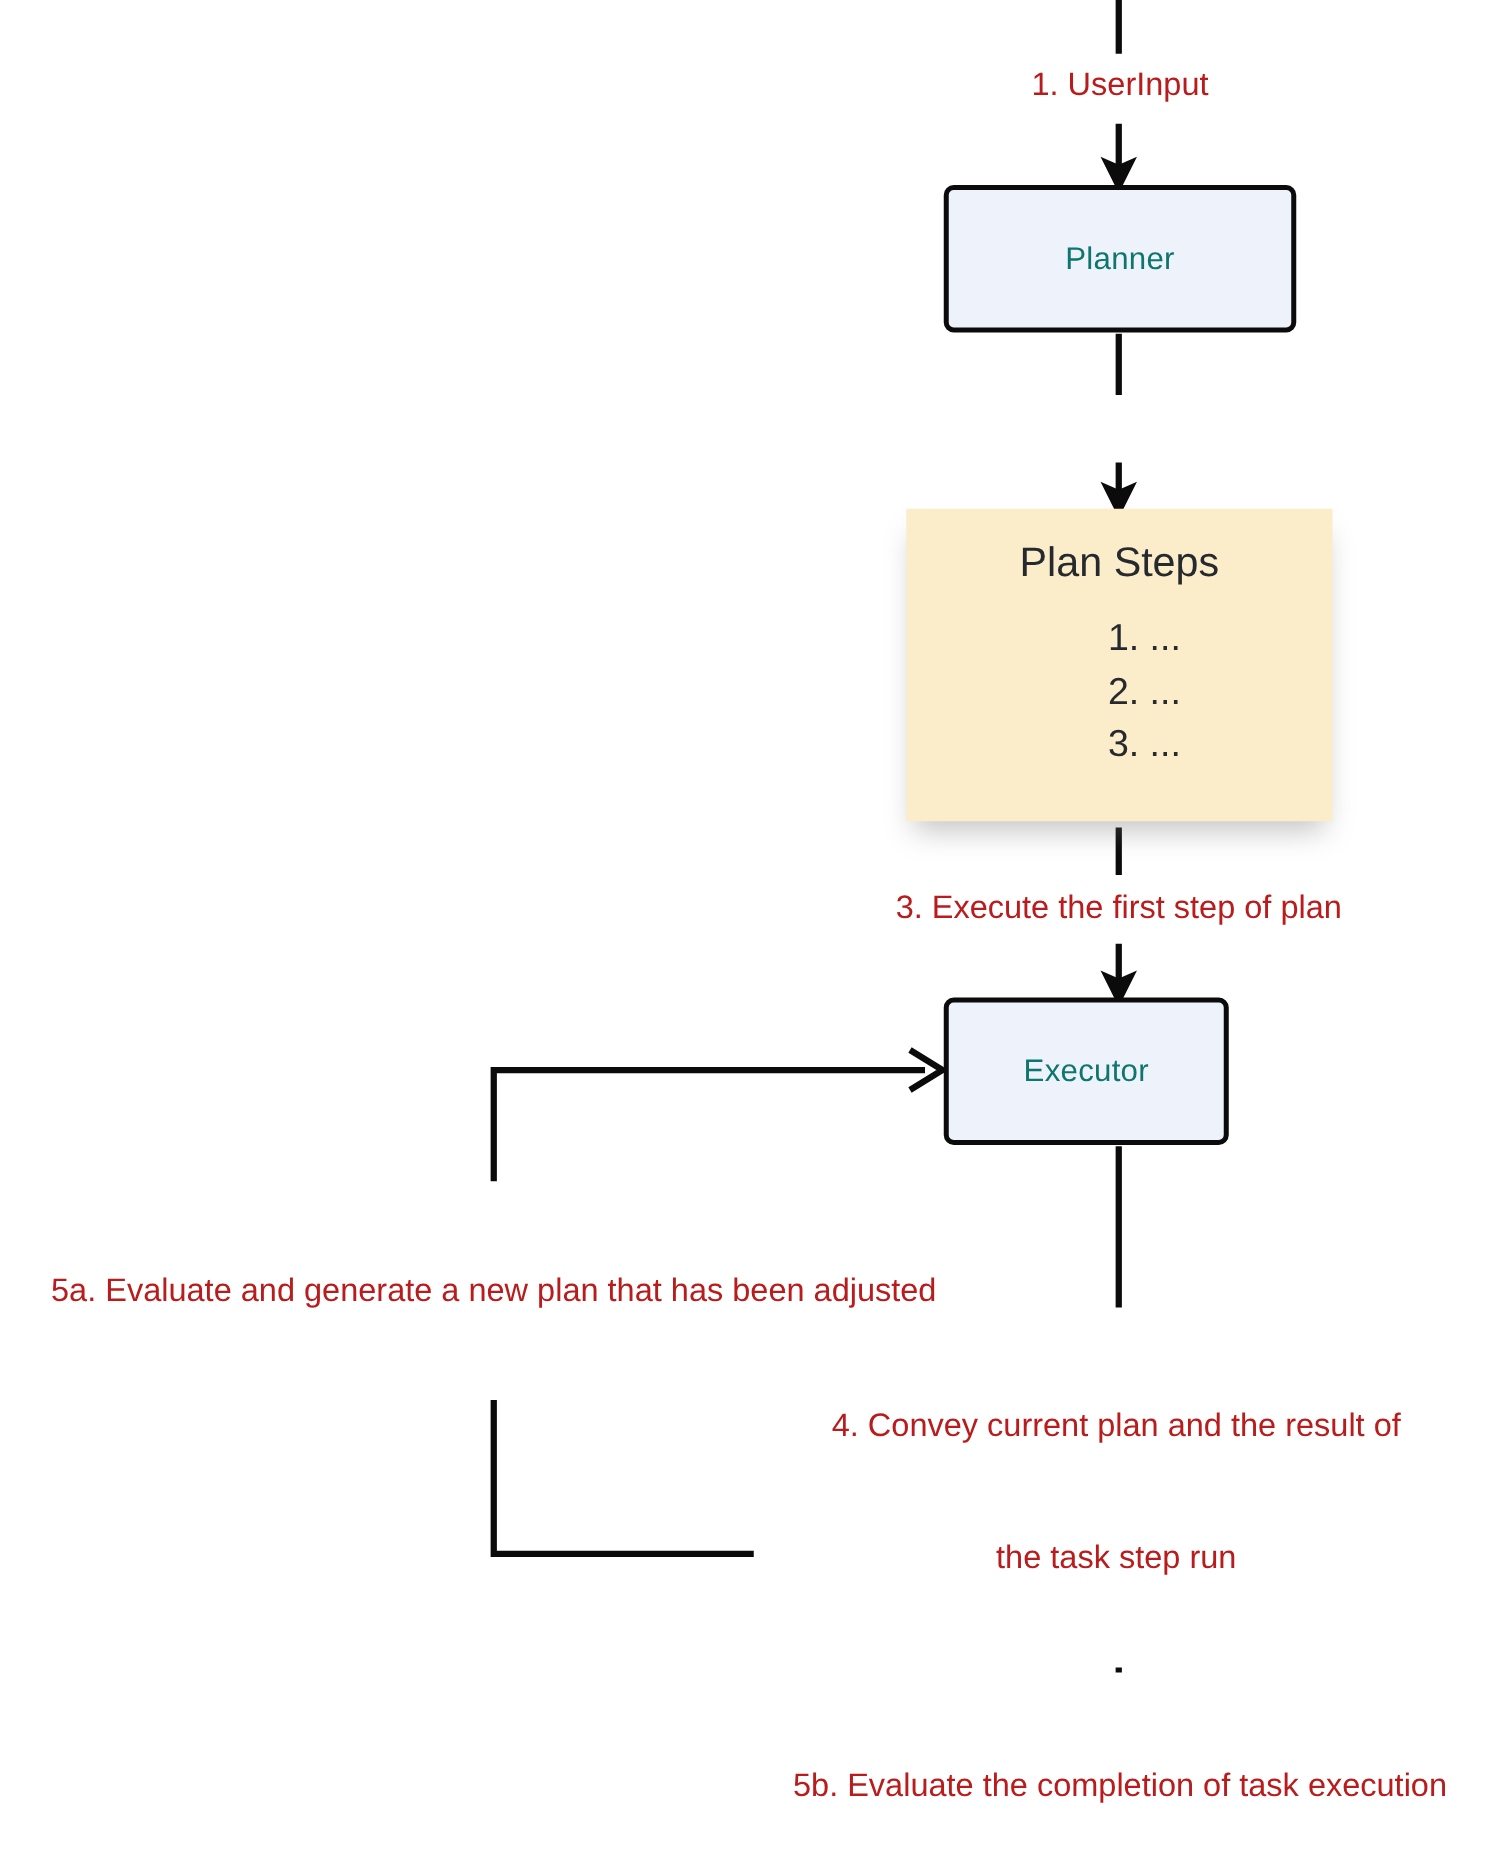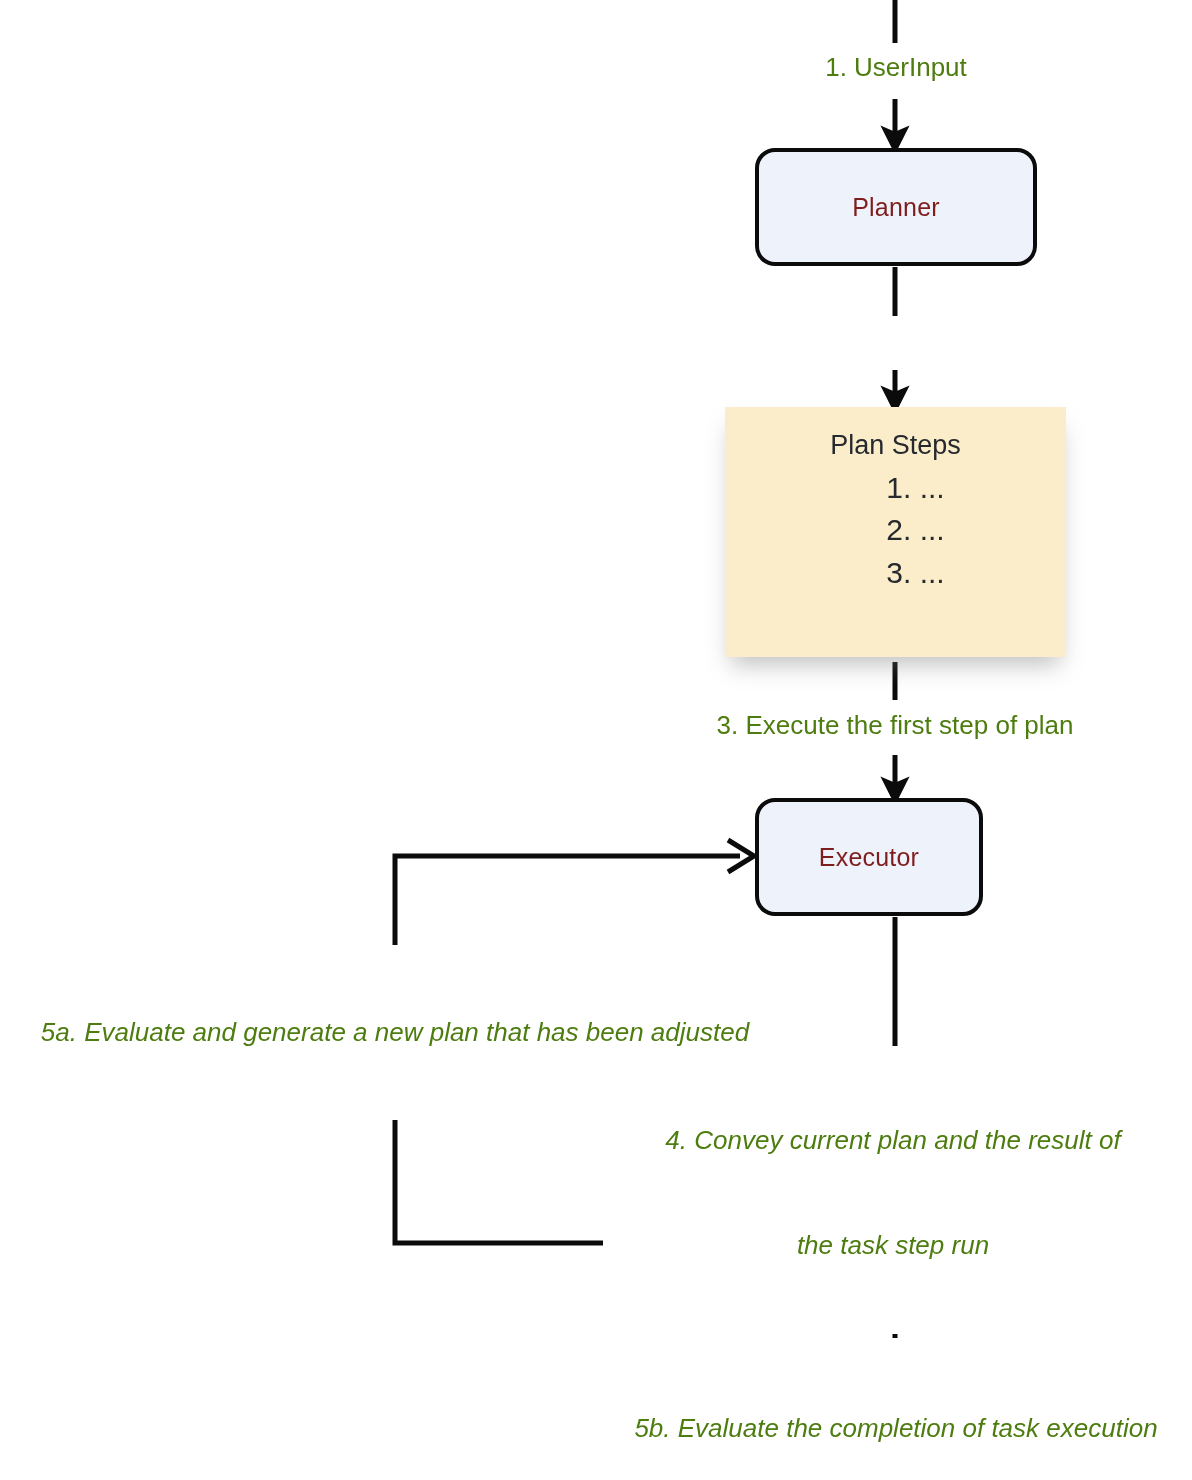"1. UserInput" .edge-label { color: #4d7c0f -> #b91c1c }
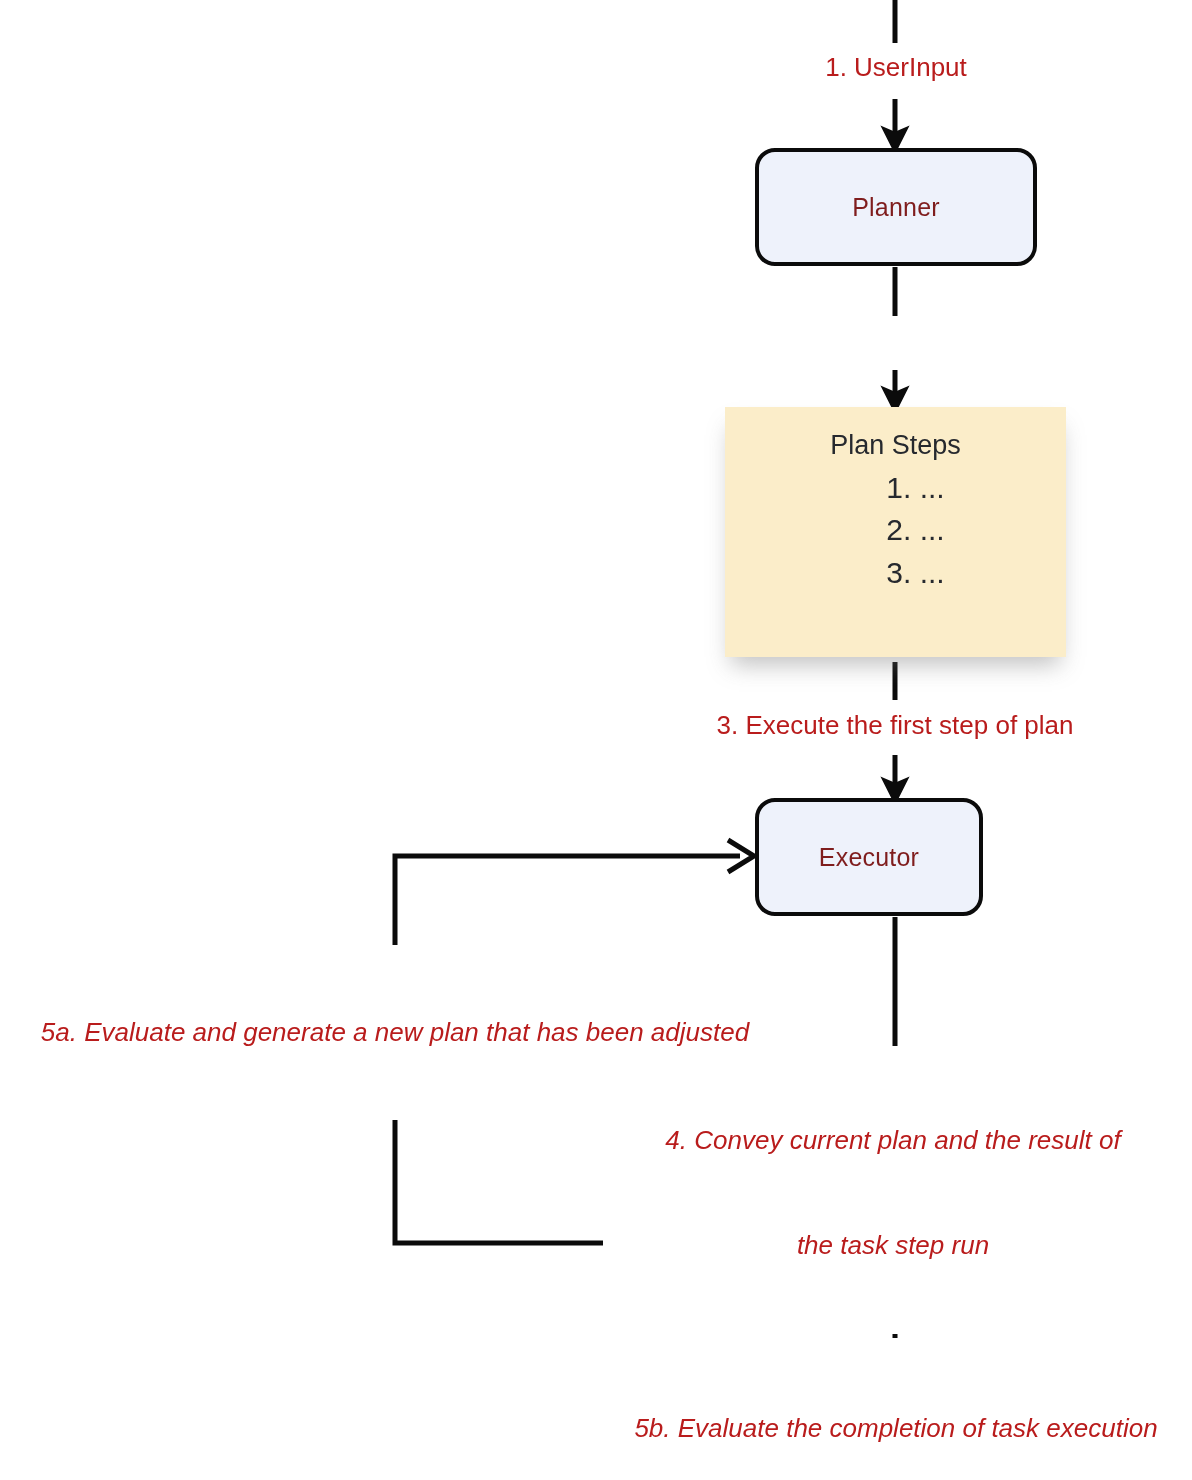"Planner" .node { border-radius: 20px -> 8px; color: #7f1d1d -> #0f766e }
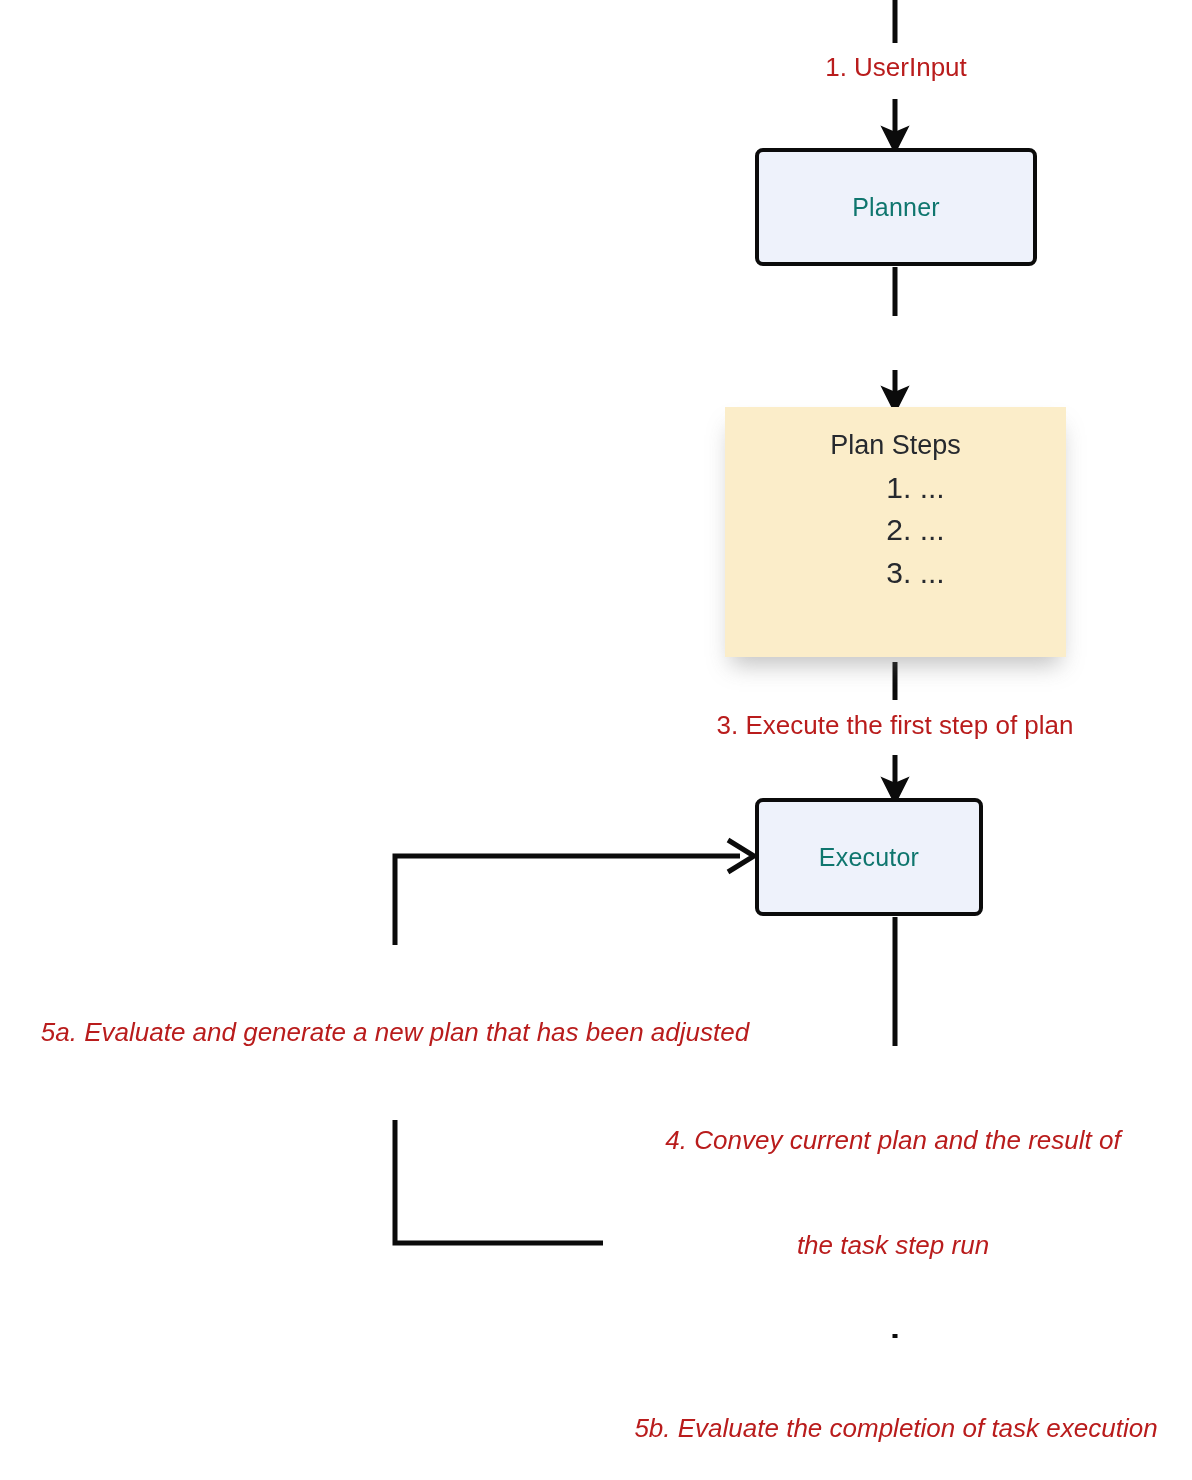"Plan Steps" .sticky-title { font-size: 27px -> 33px; margin-bottom: 4px -> 20px }
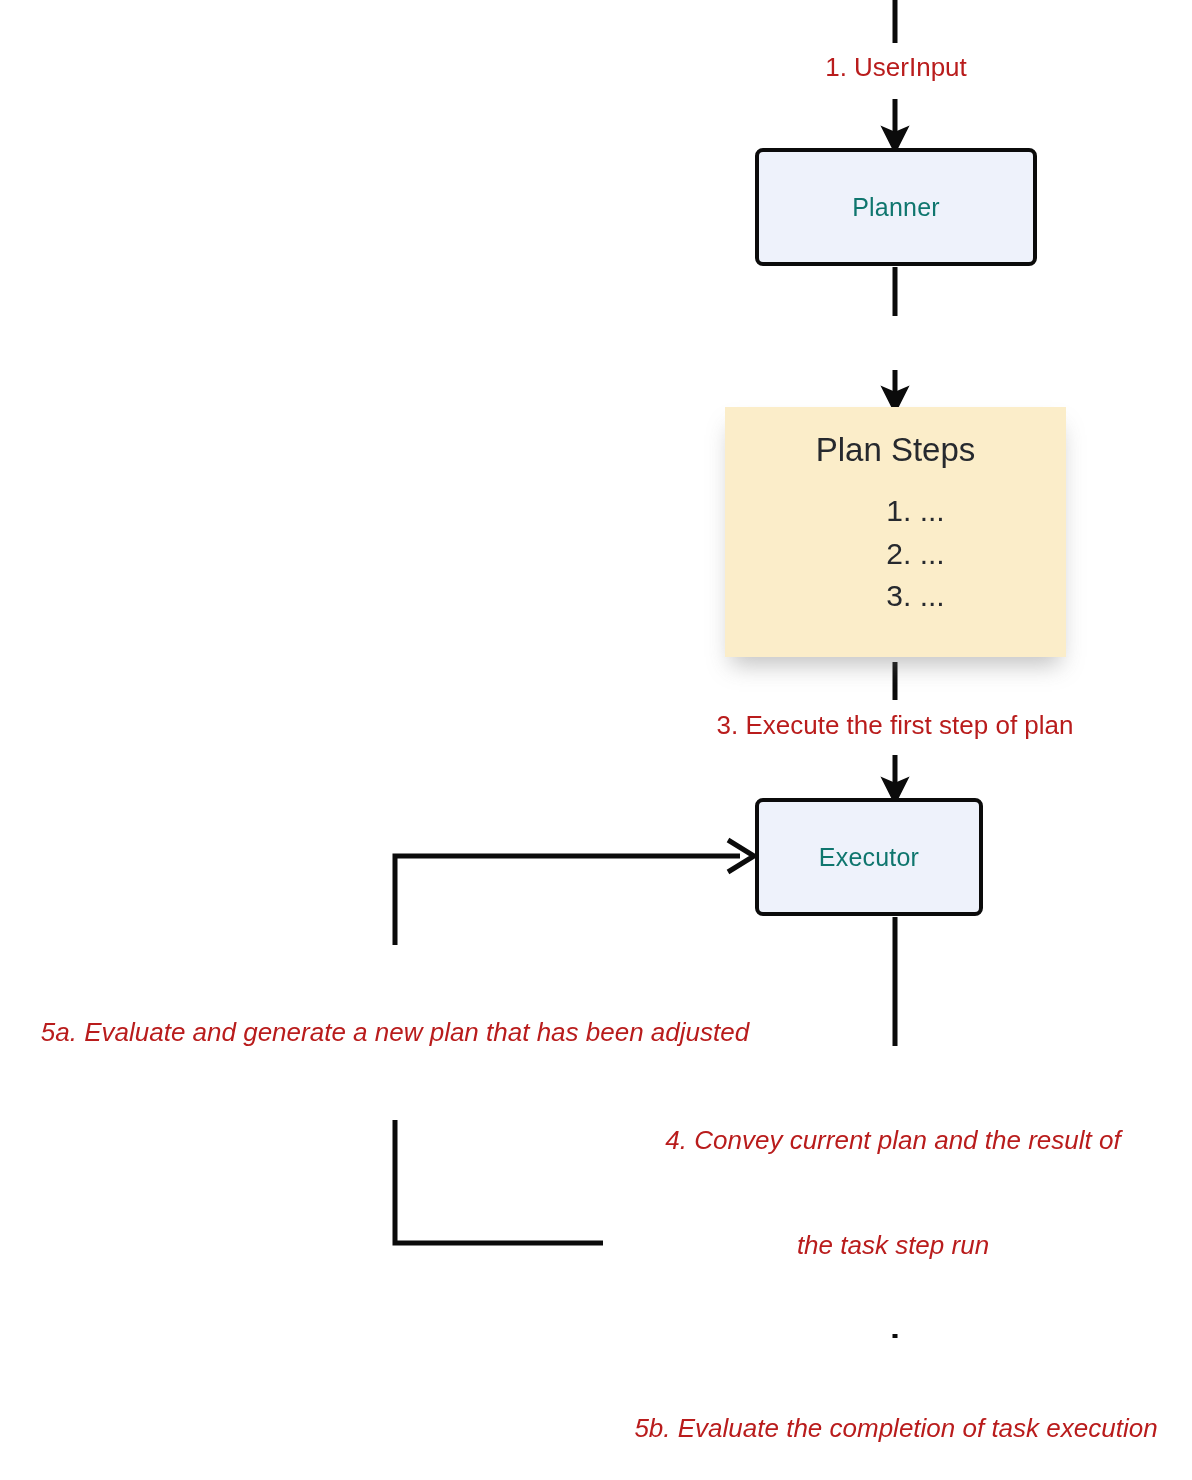"5a. Evaluate and generate a" .edge-label.two-line { font-style: italic -> none }
